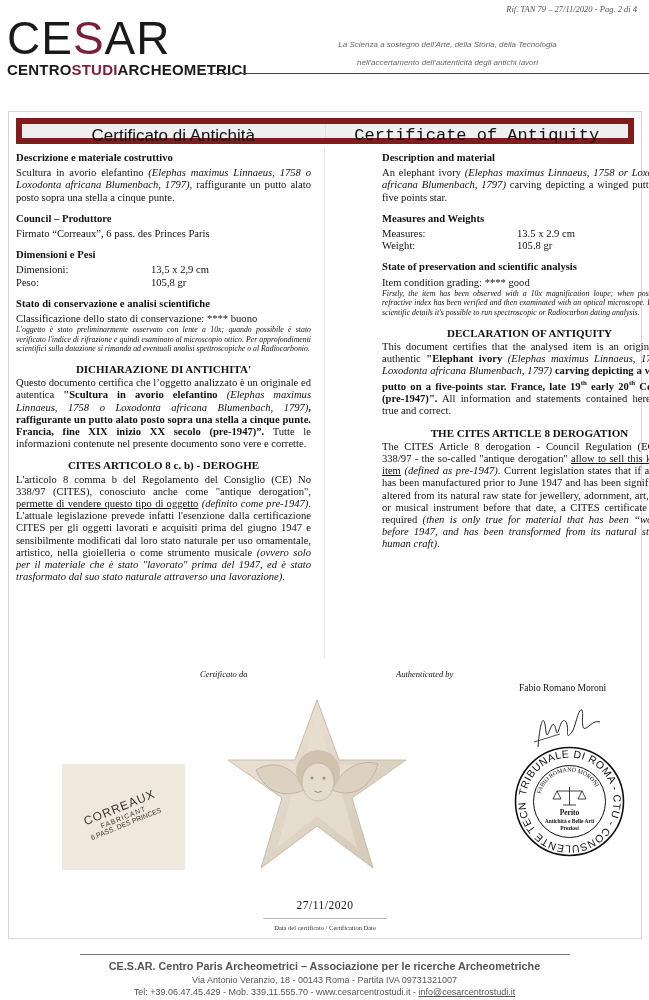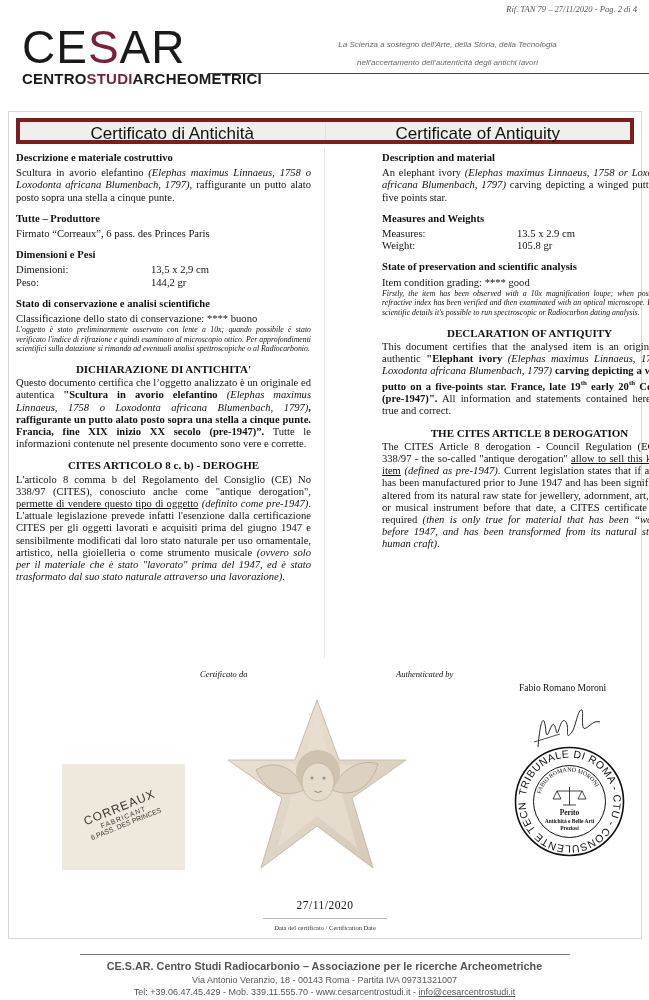"CESAR" .logo { left: 22px -> 7px; margin-top: 9px -> none }
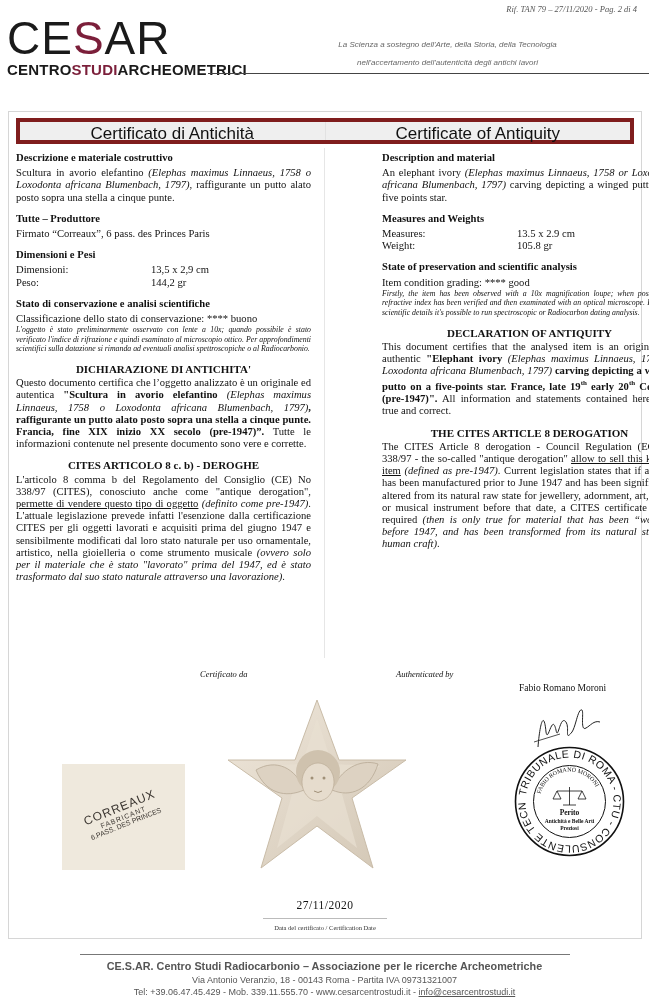"Certificato di Antichità" .title-bar { border: 4px solid #7f1d1d -> 6px solid #7f1d1d }
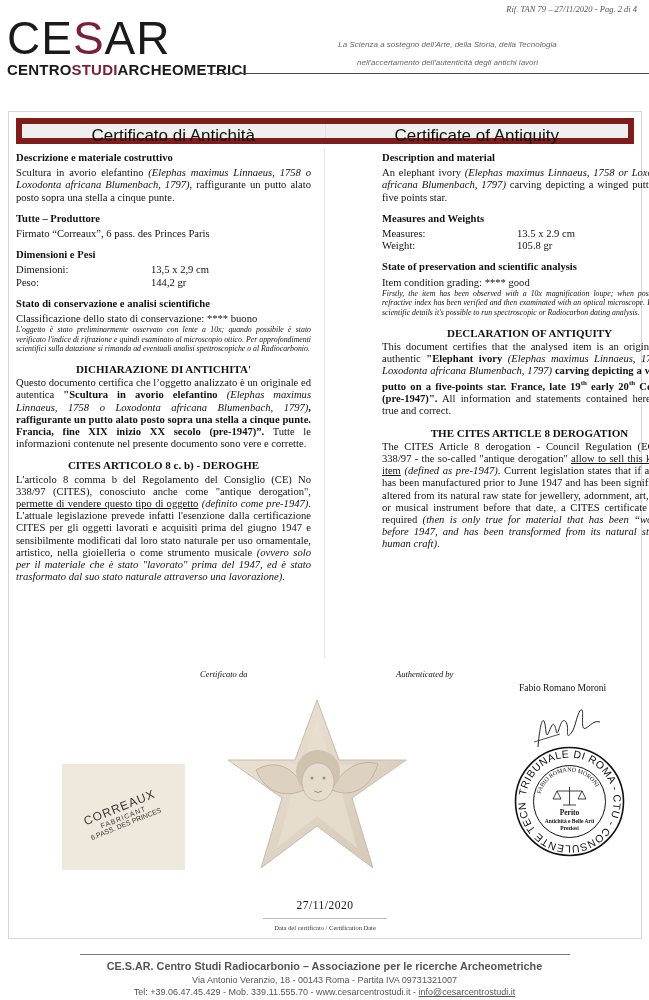"Certificate of Antiquity" .title-cell + .title-cell { font-family: none -> Liberation Mono, monospace }
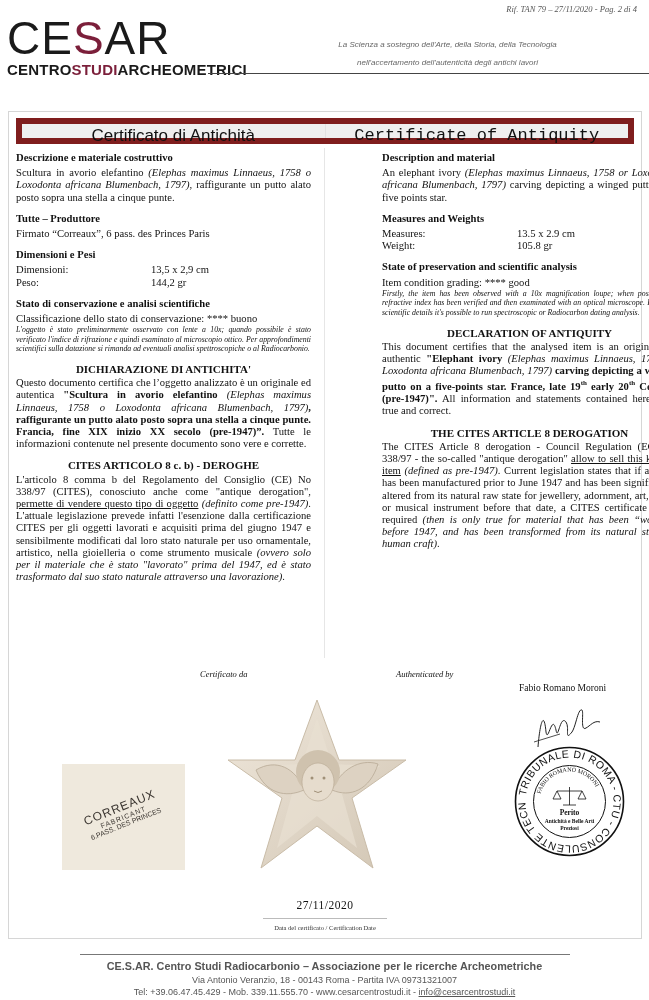"Tutte – Produttore" div.h { text: Tutte -> Council }
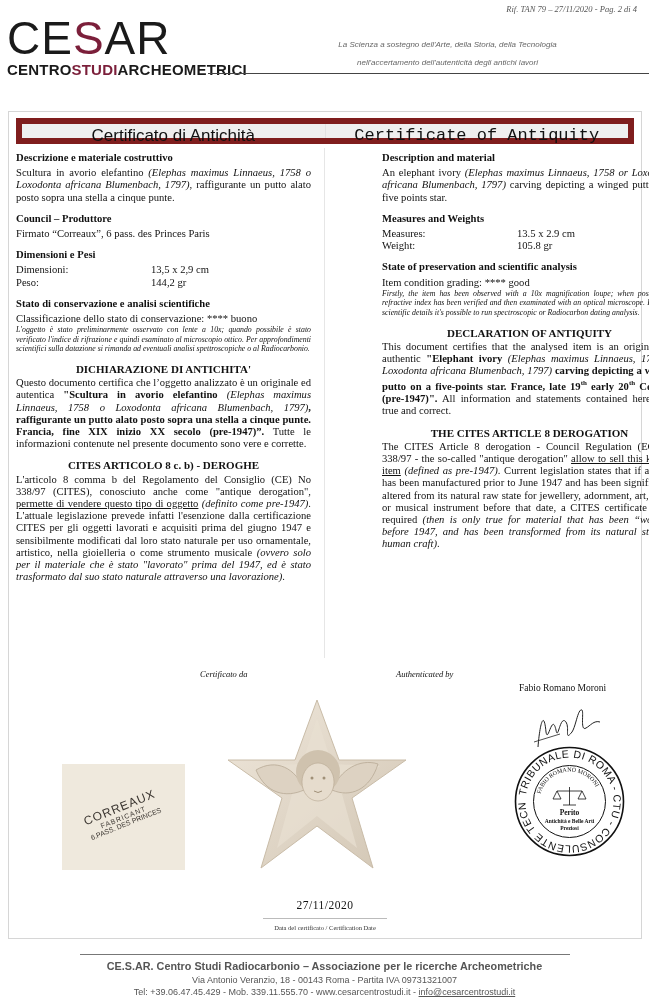"144,2 gr" span { text: 144,2 -> 105,8 }
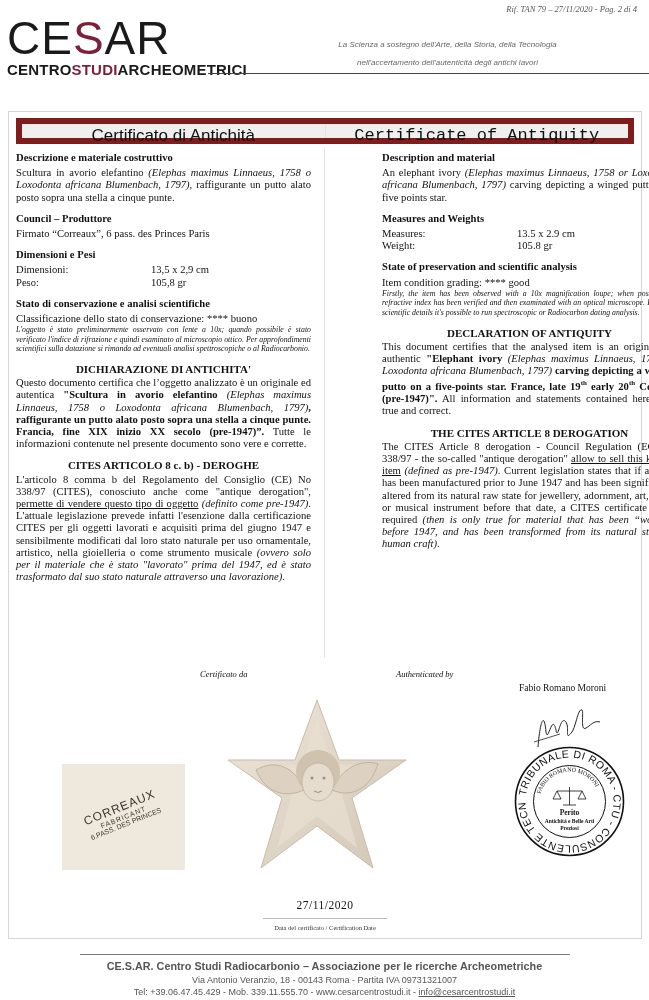"CE.S.AR. Centro Studi Radiocarbonio –" div.foot { text: Studi Radiocarbonio -> Paris Archeometrici }
